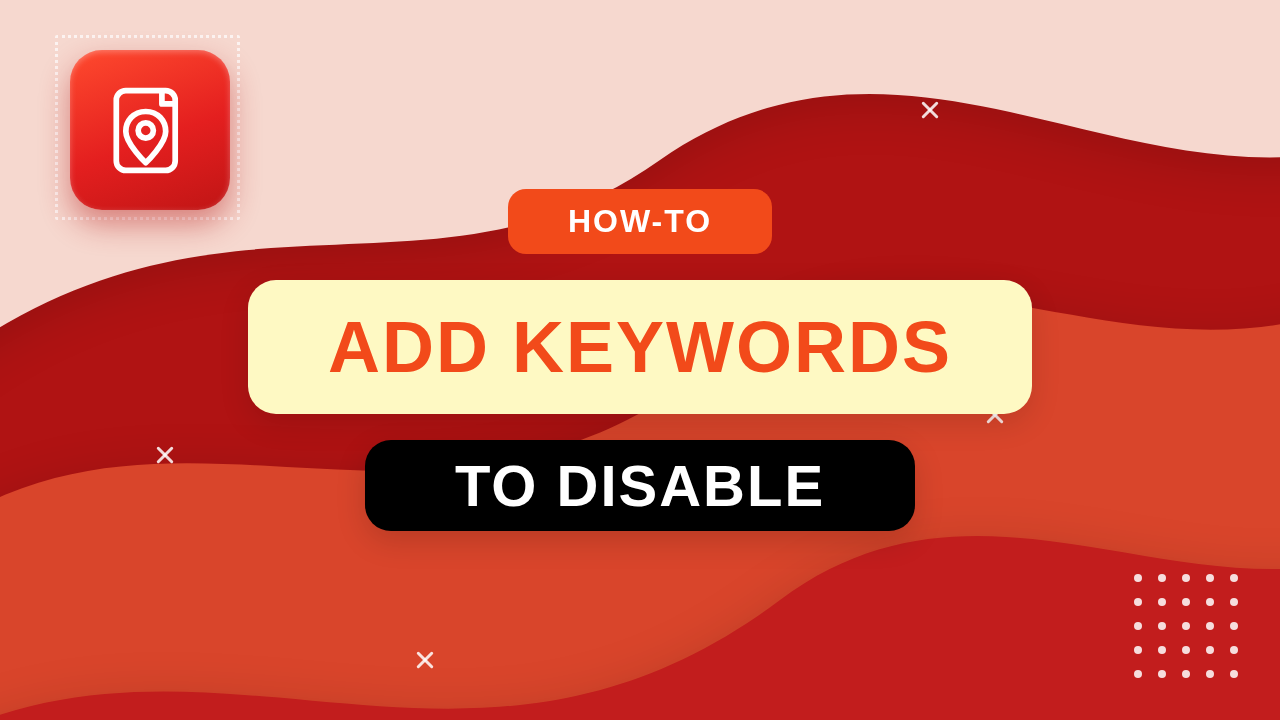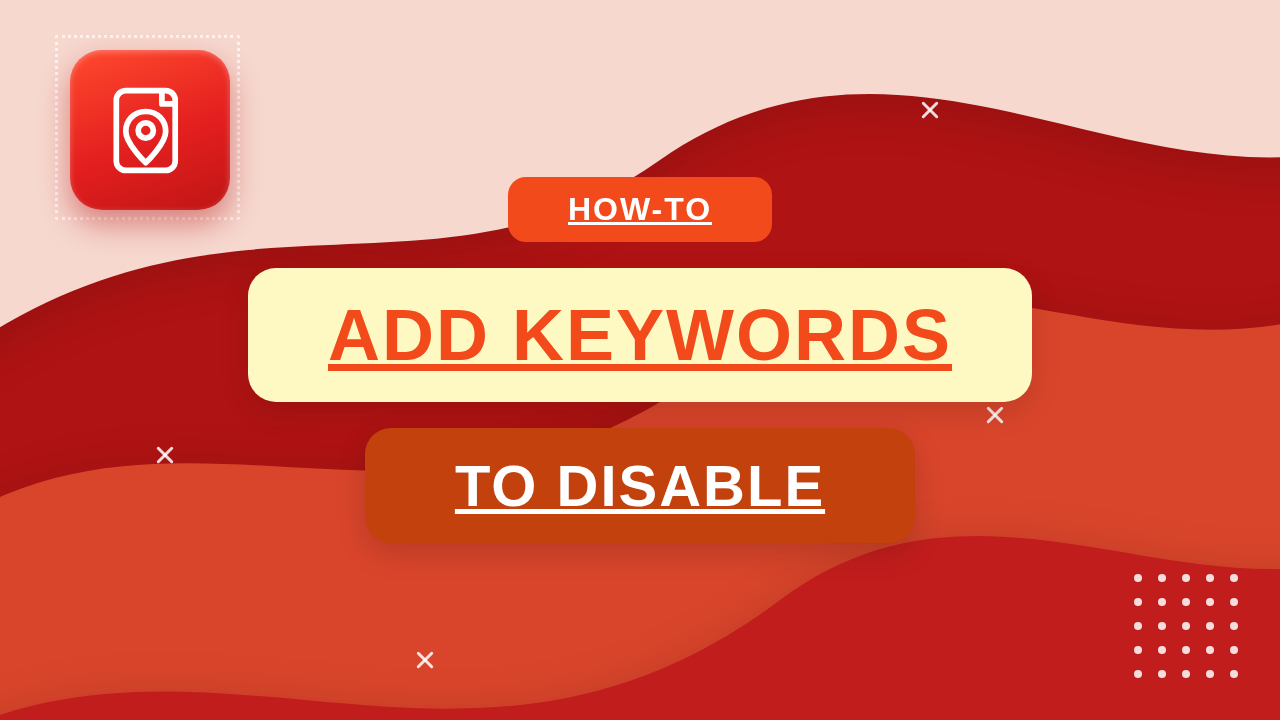"HOW-TO" .pill { text-decoration: underline -> none }
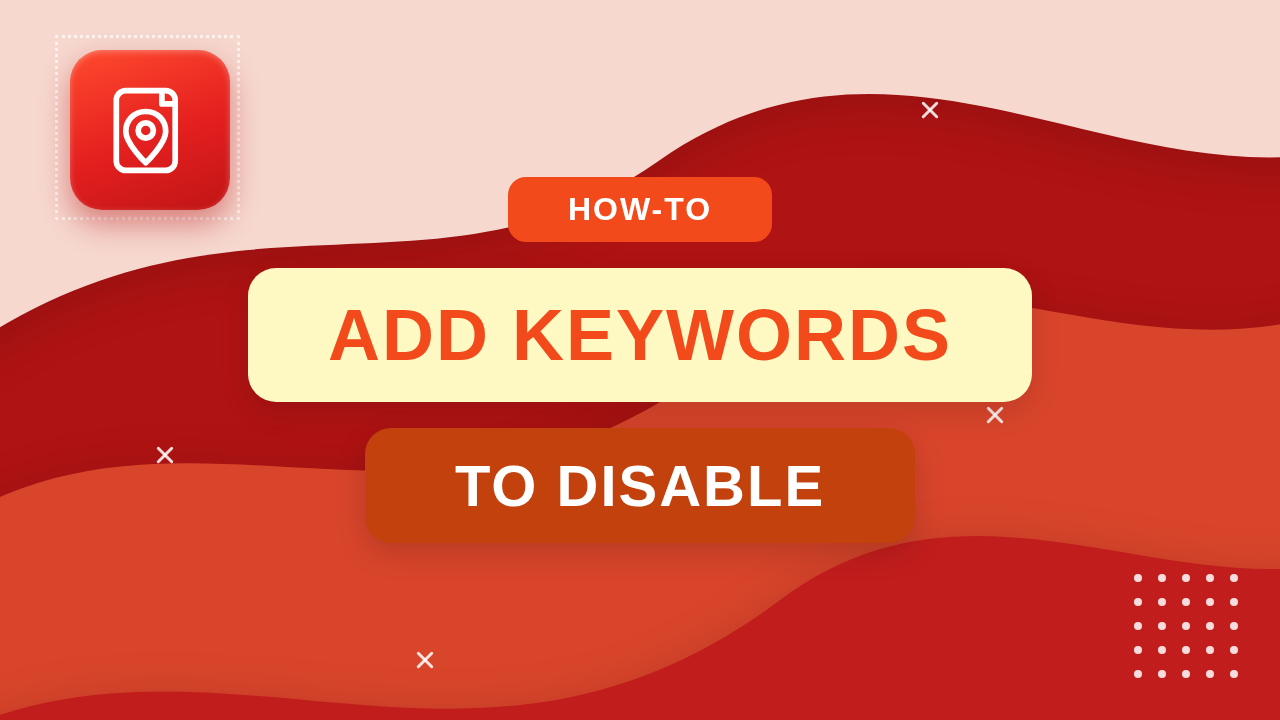"TO DISABLE" .pill-orange { background: #c2410c -> #000000; padding: 24px 90px -> 12px 90px }
